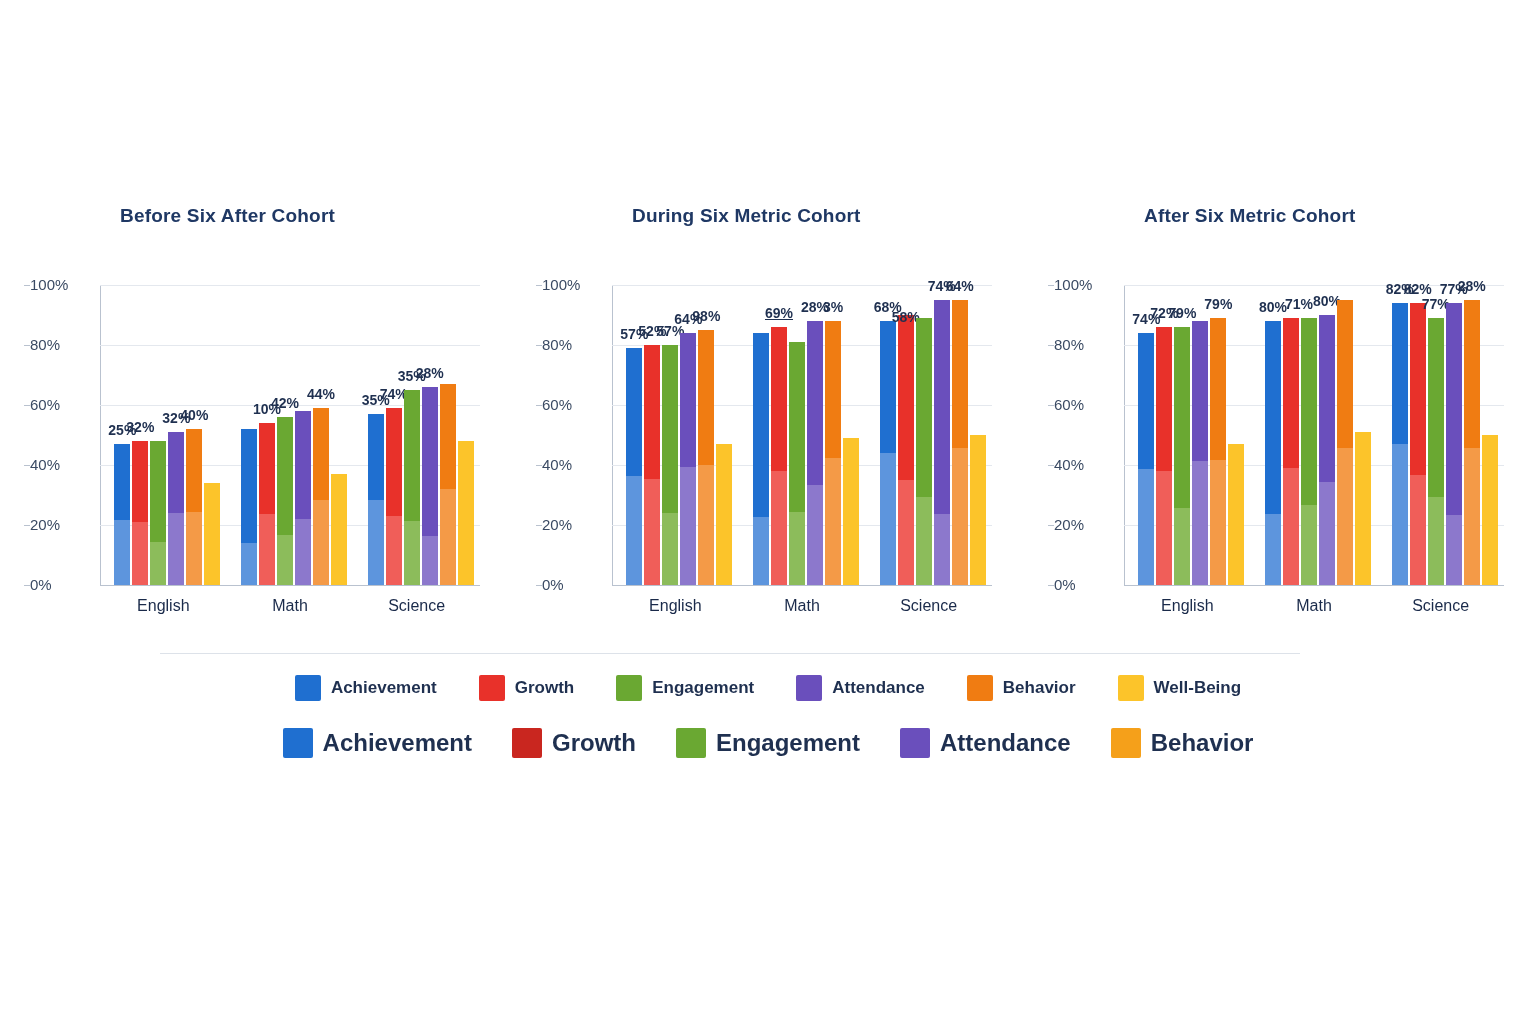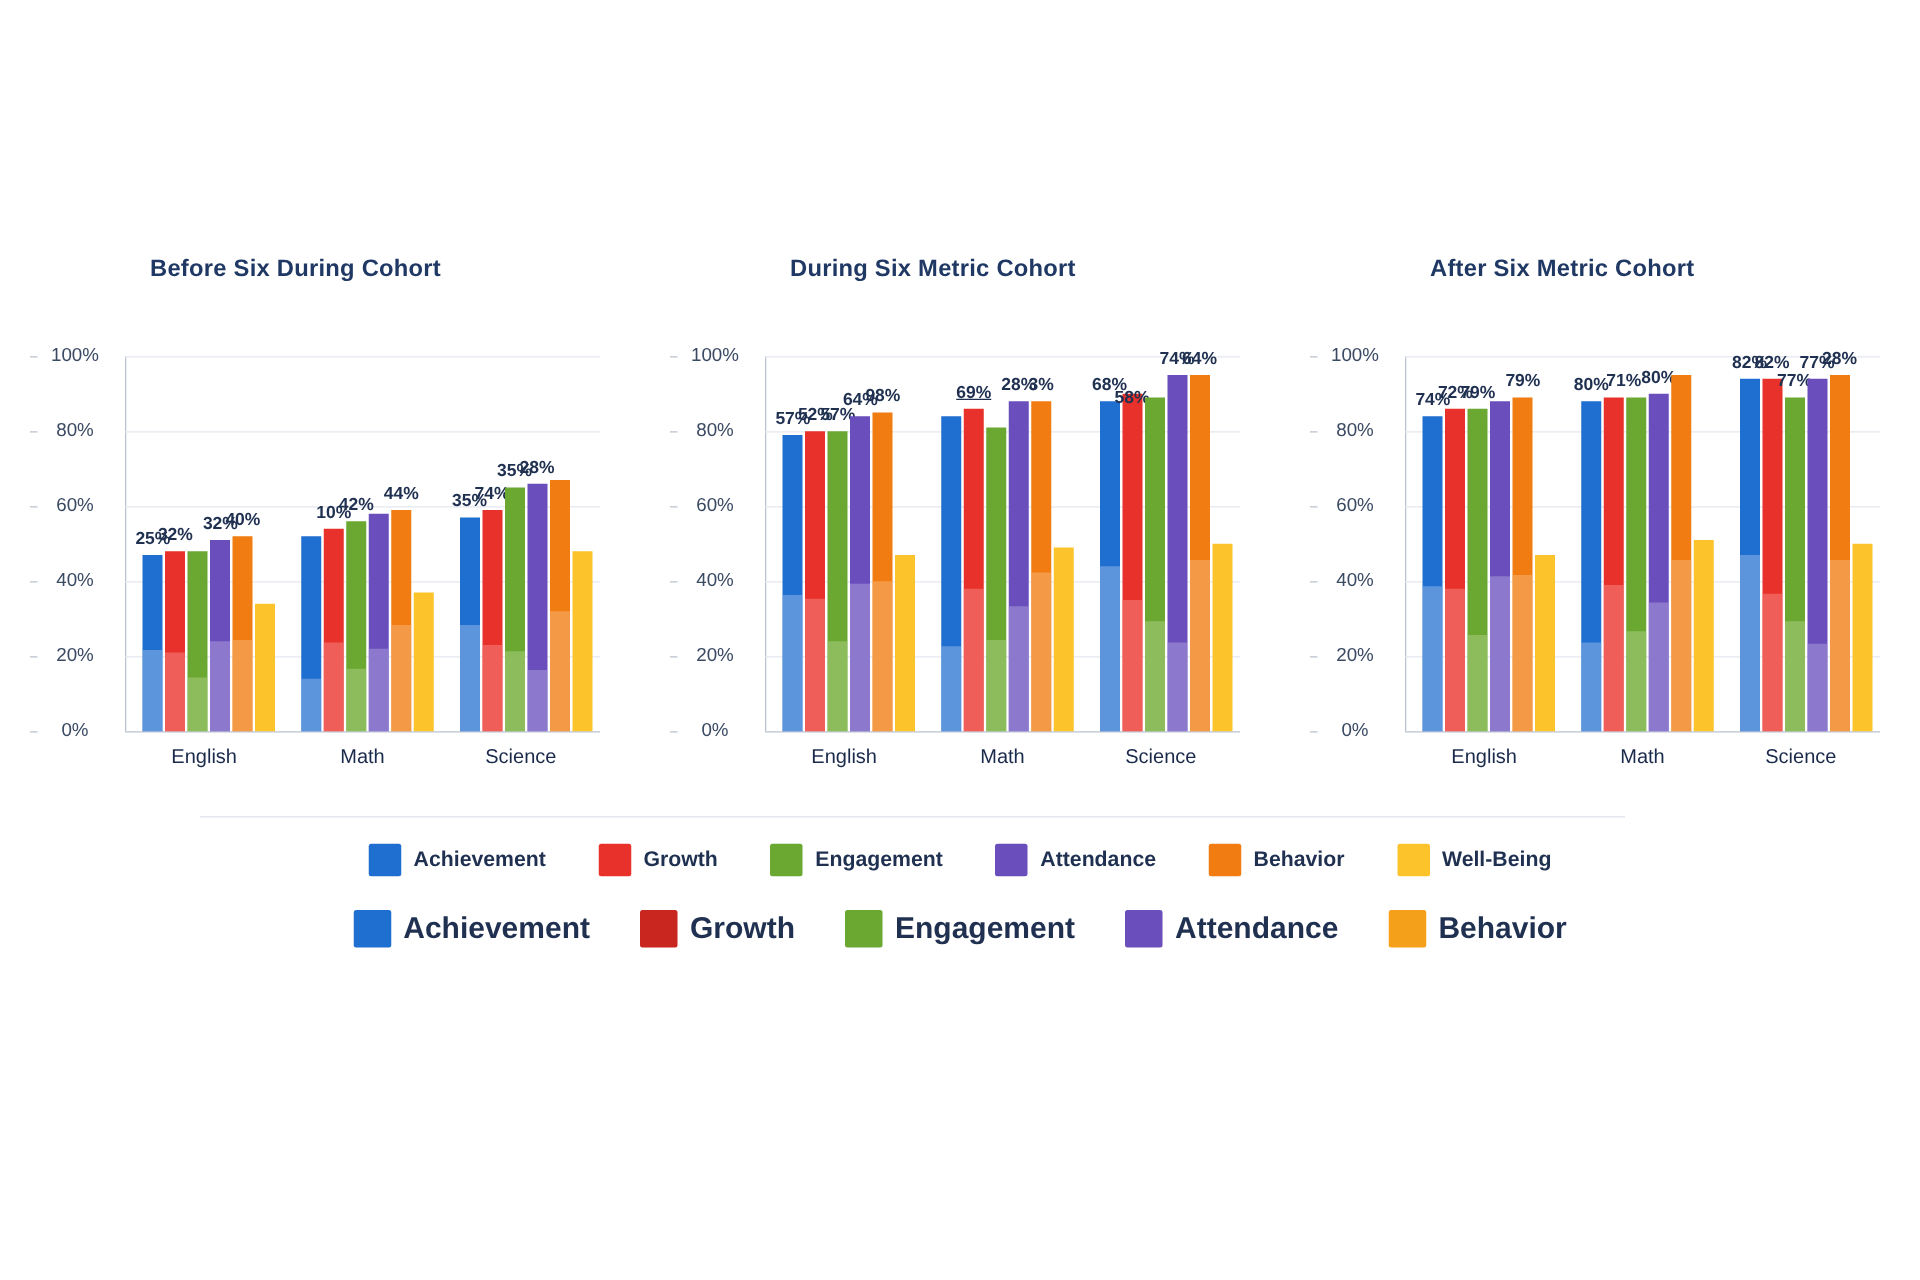"Before Six During Cohort" div.panel-title { text: During -> After }
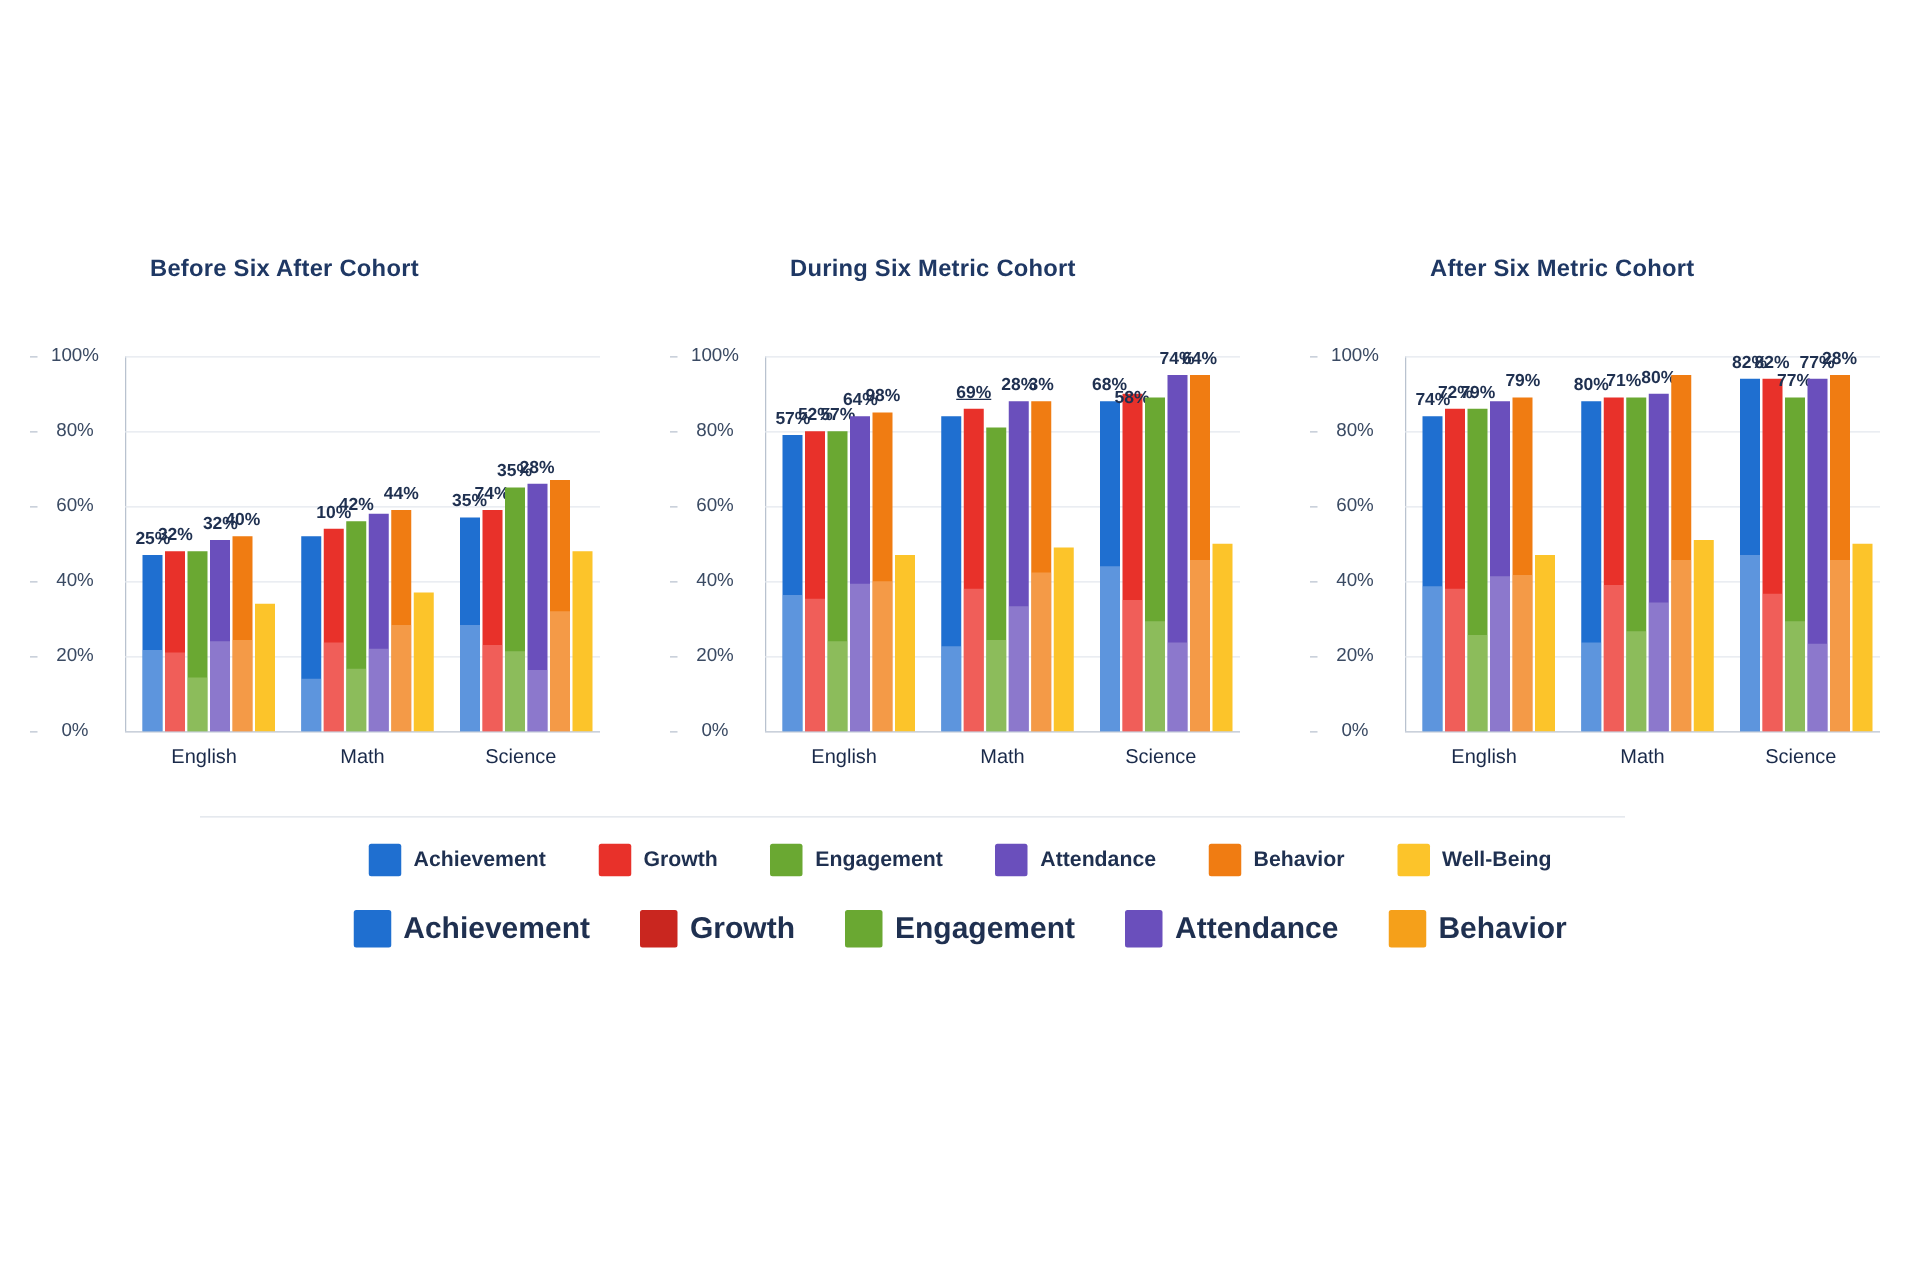"100%" .ytick { text-align: center -> left }
